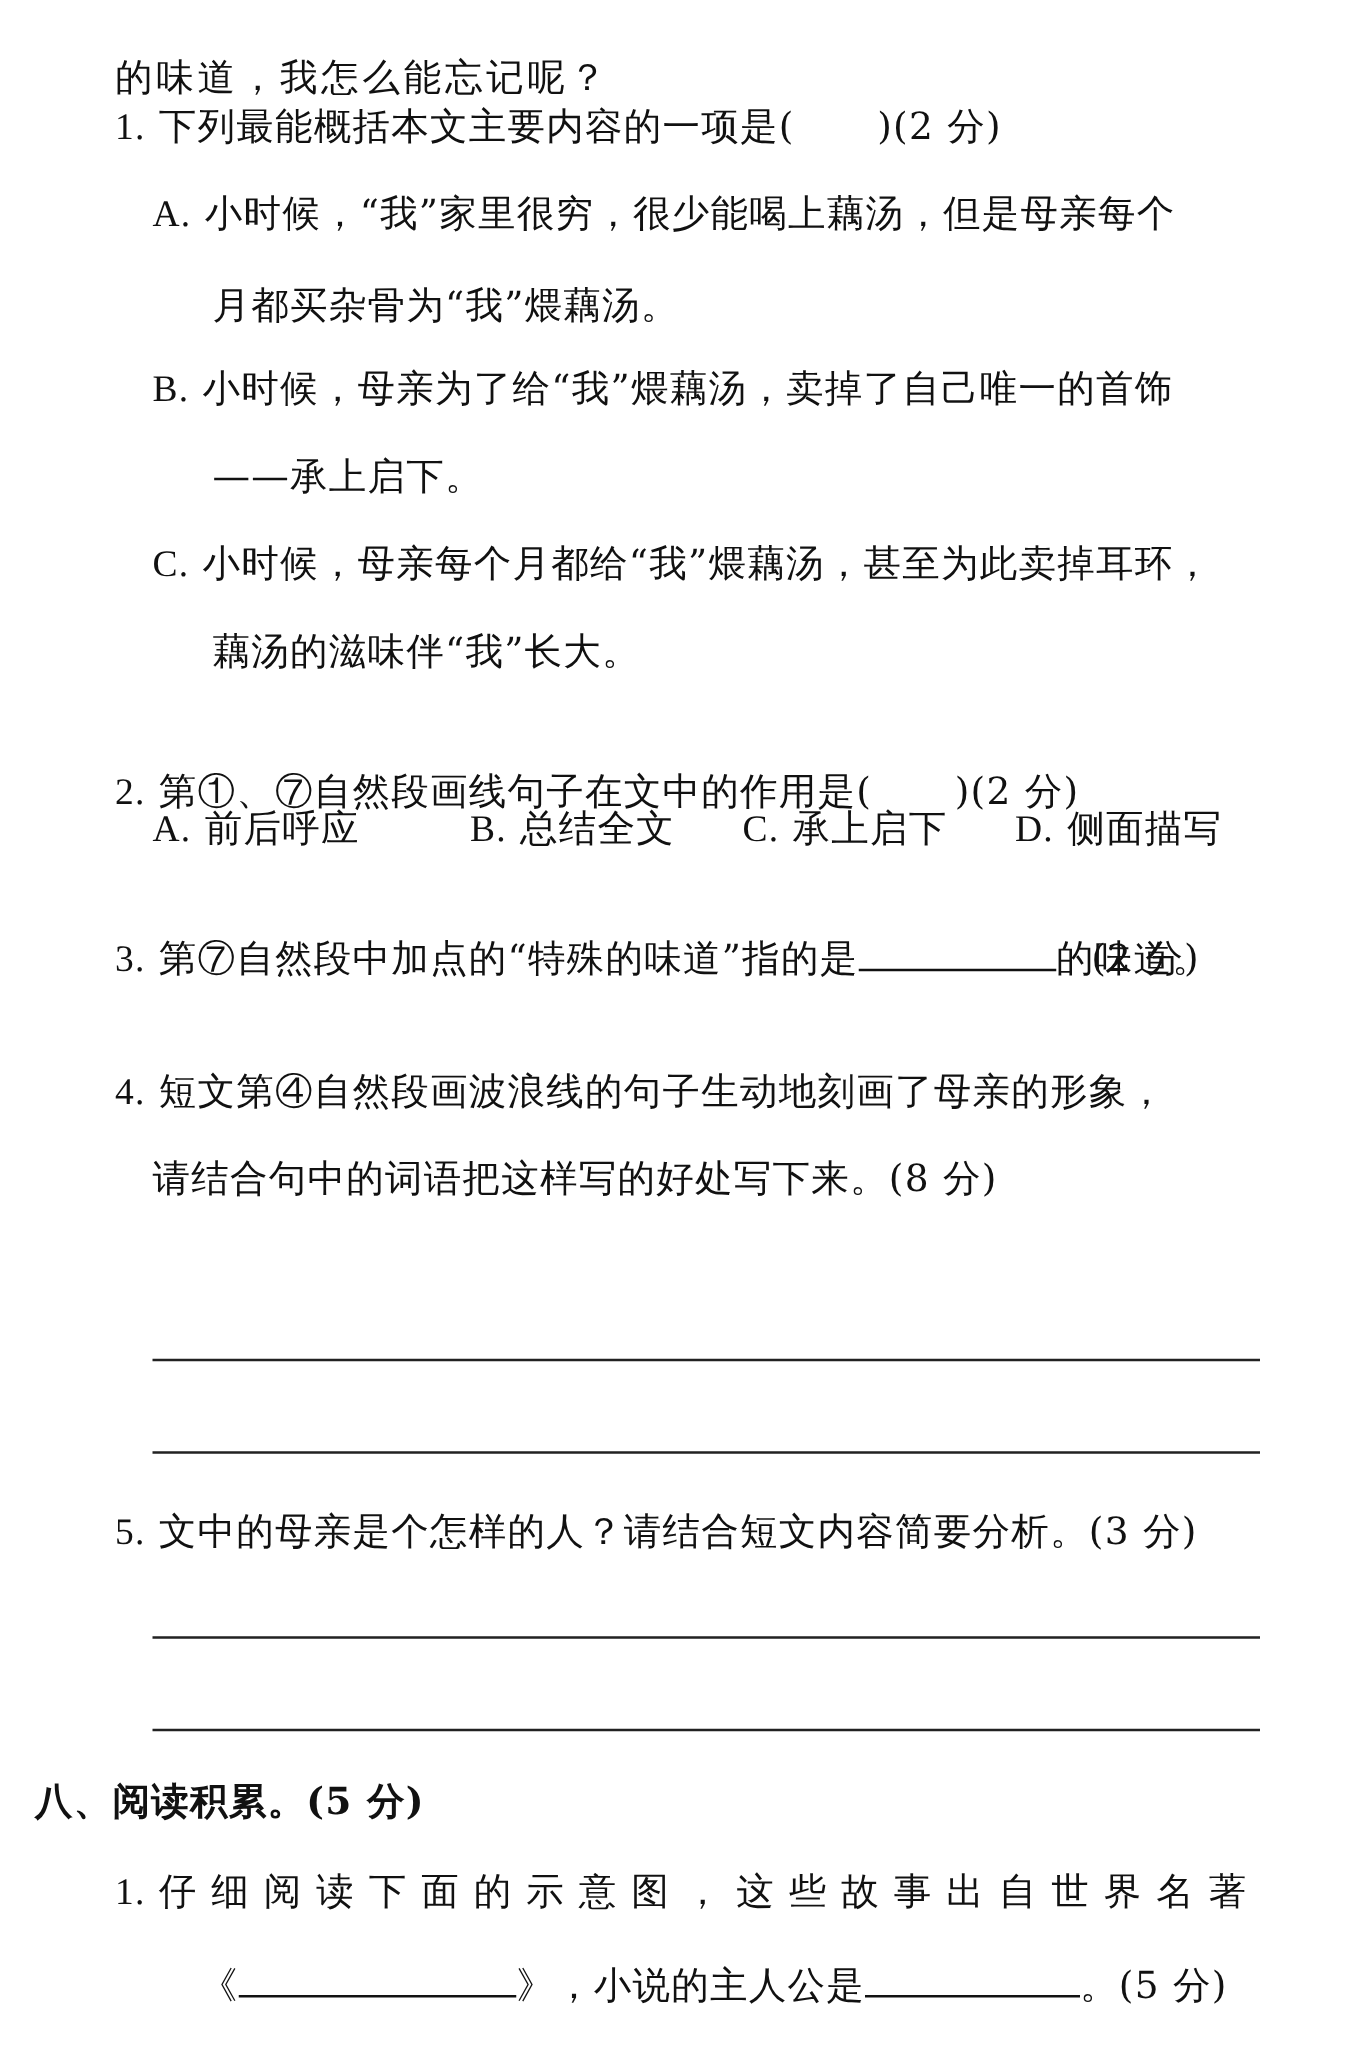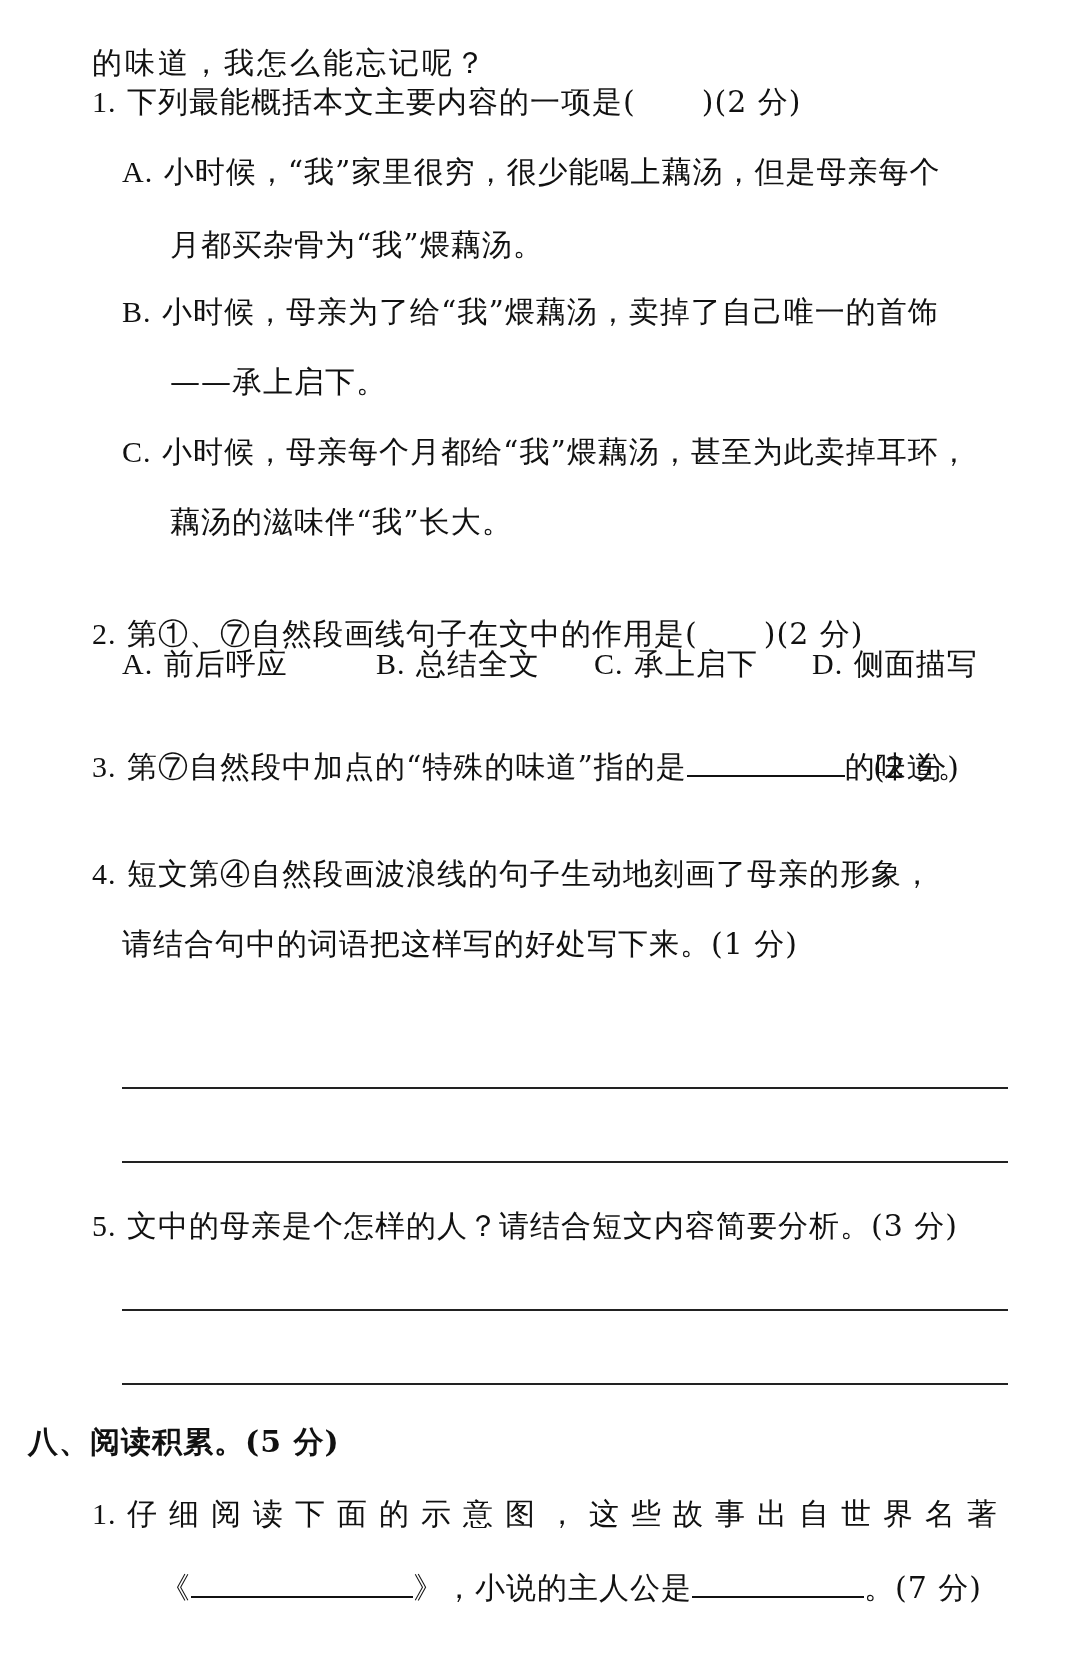"请结合句中的词语把这样写的好处写下来。(1 分)" div.line { text: 1 -> 8 }
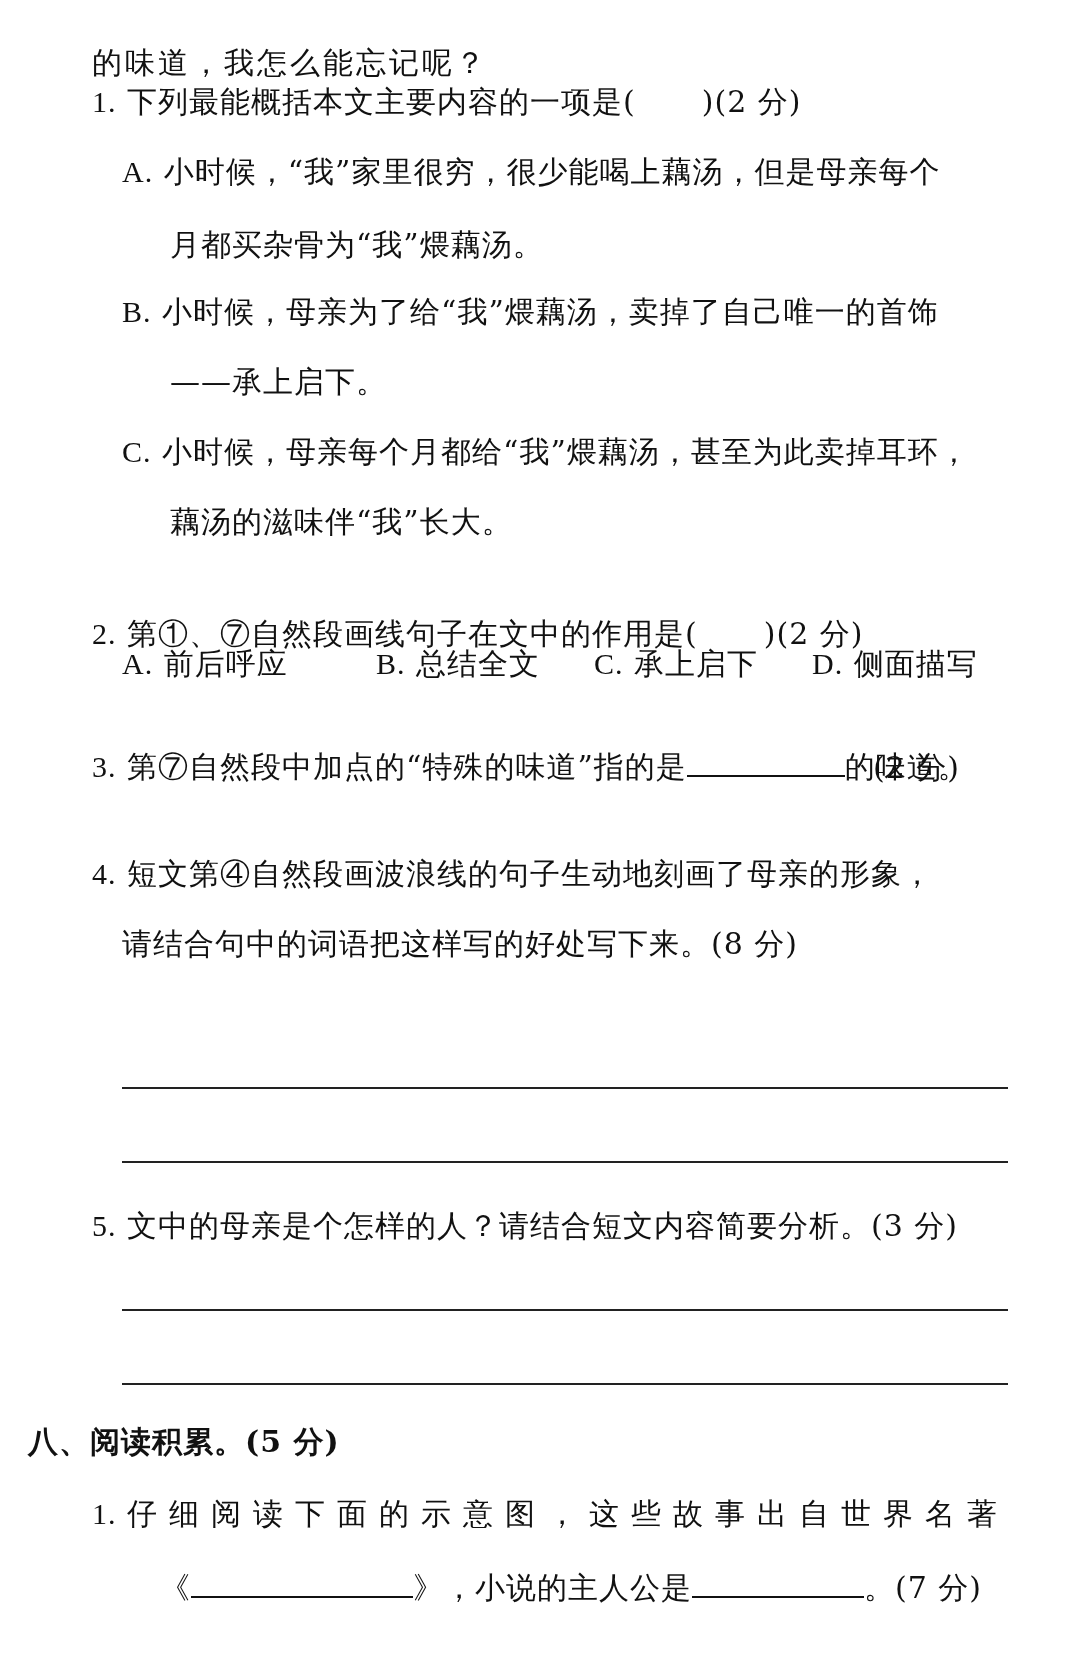"。(7 分)" span { text: 7 -> 5 }
